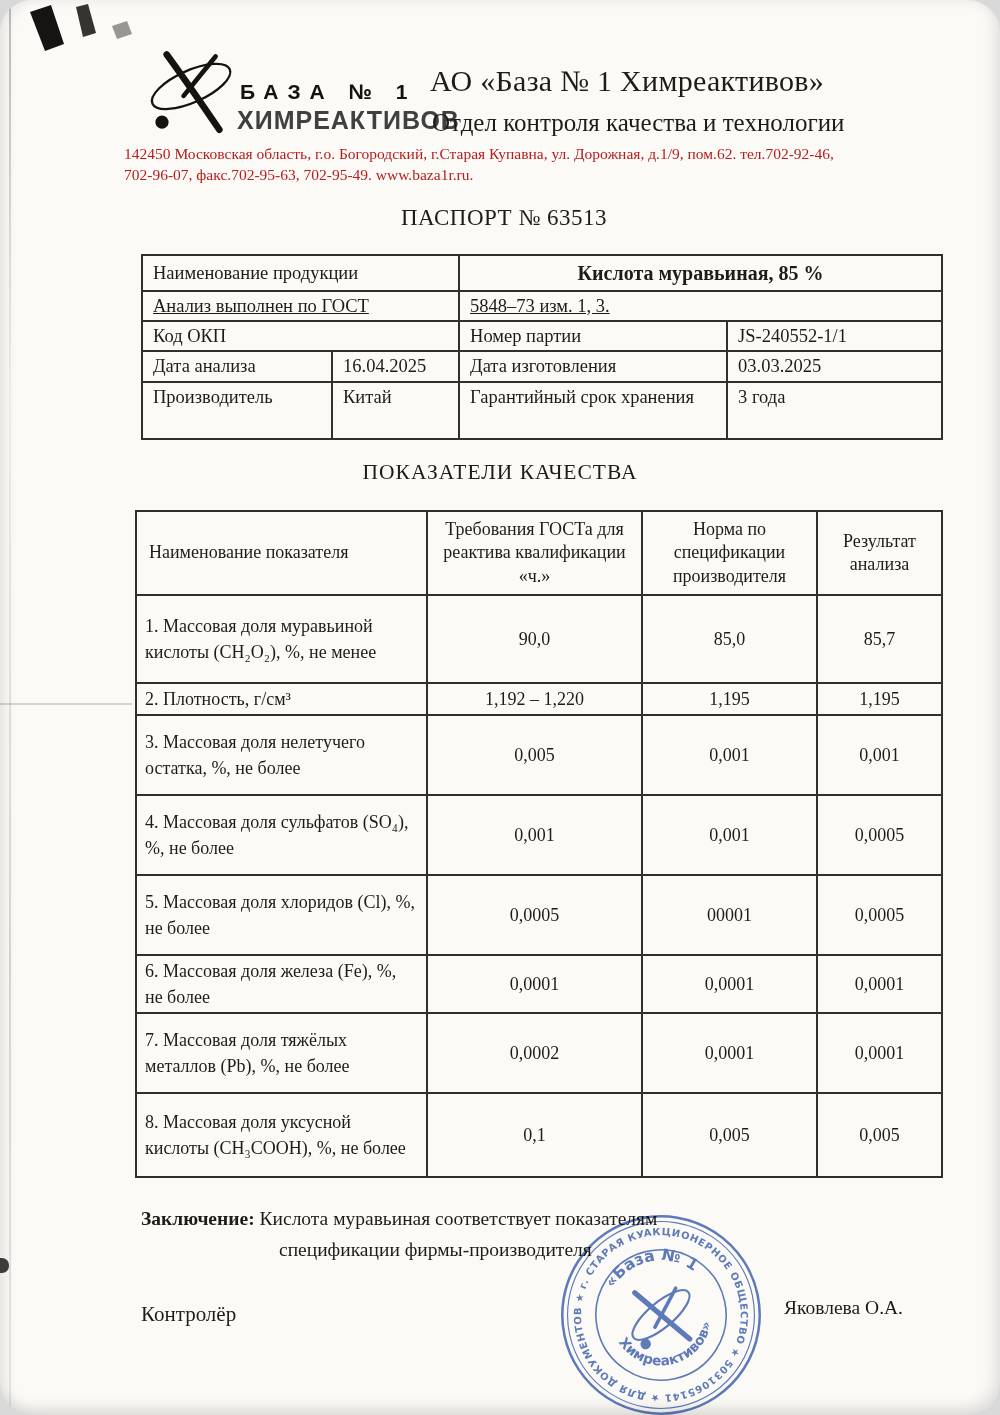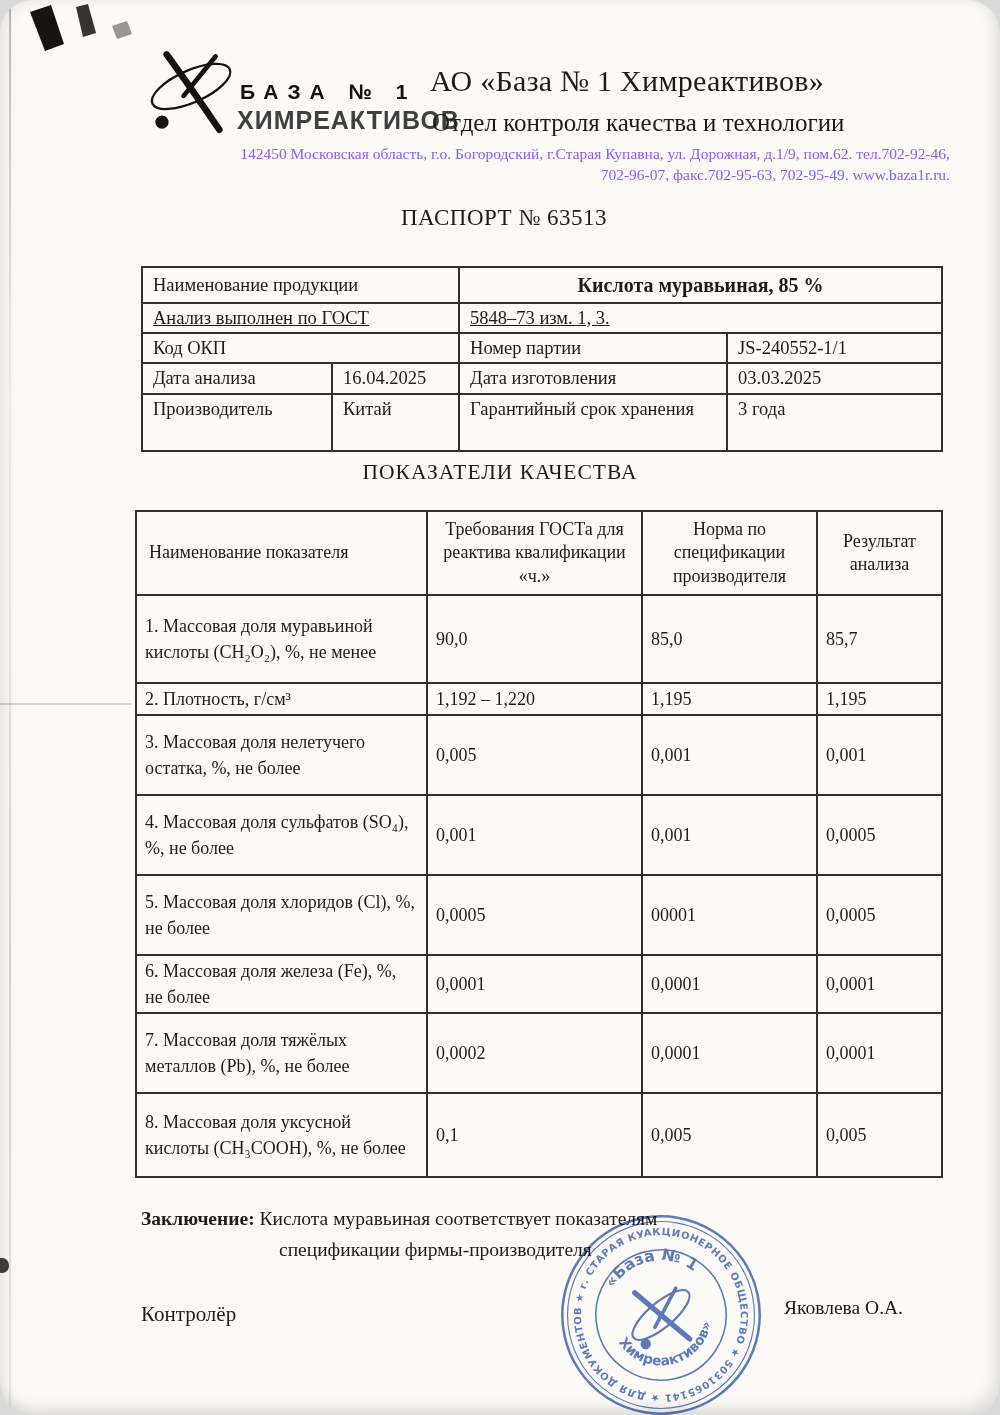"142450 Московская область, г.о." .addr { color: #8b5cf6 -> #b91c1c; left: 110px -> 124px; text-align: right -> left }
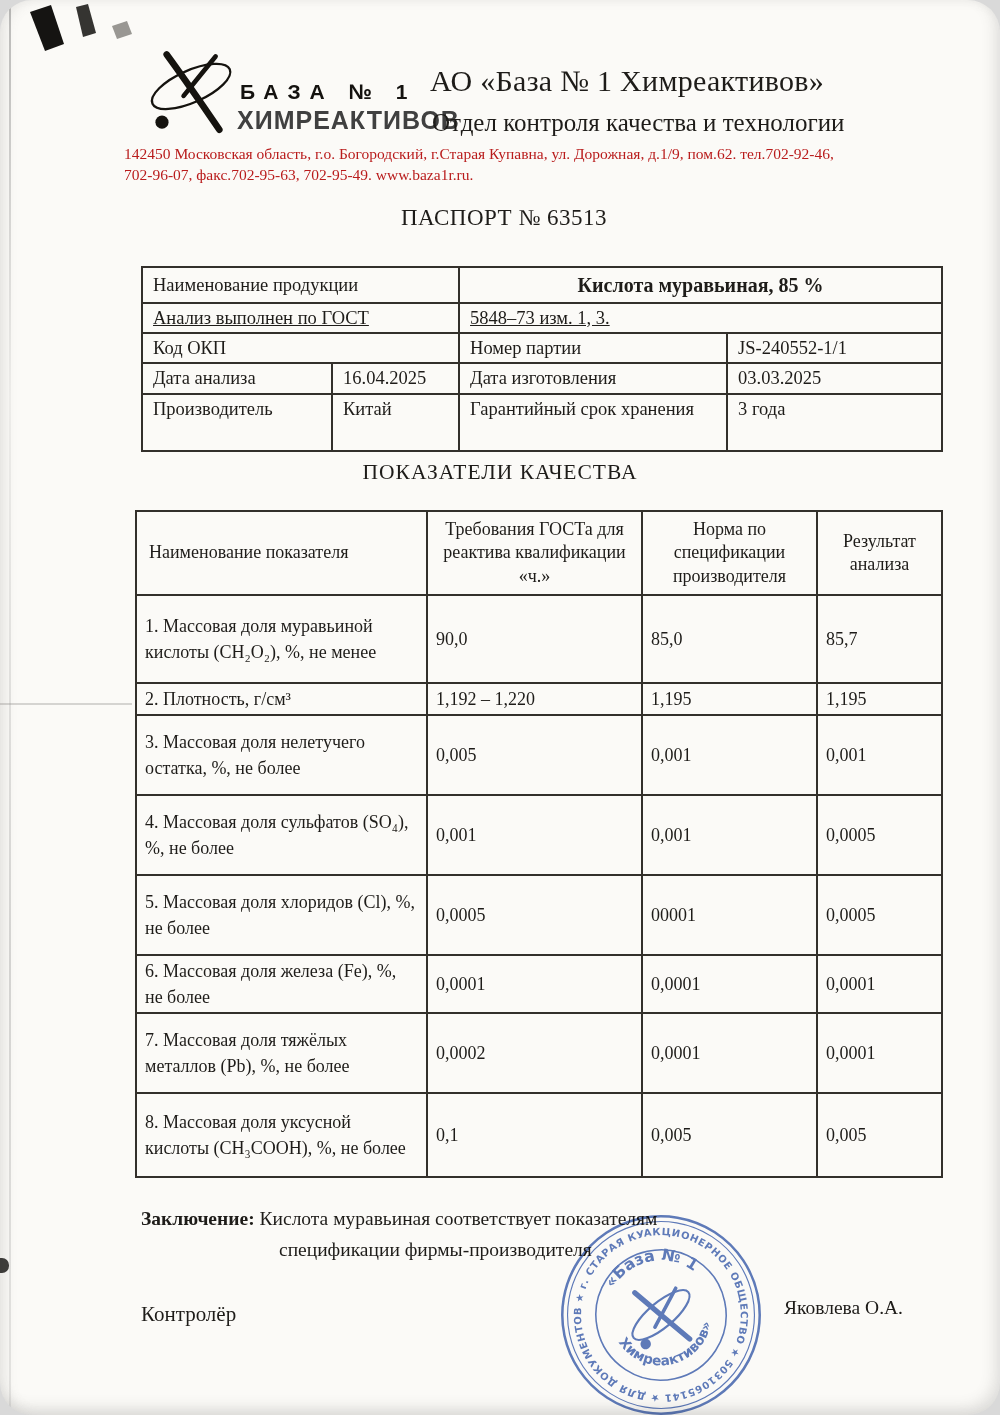"Наименование продукции" .info-table { margin-top: 12px -> none }
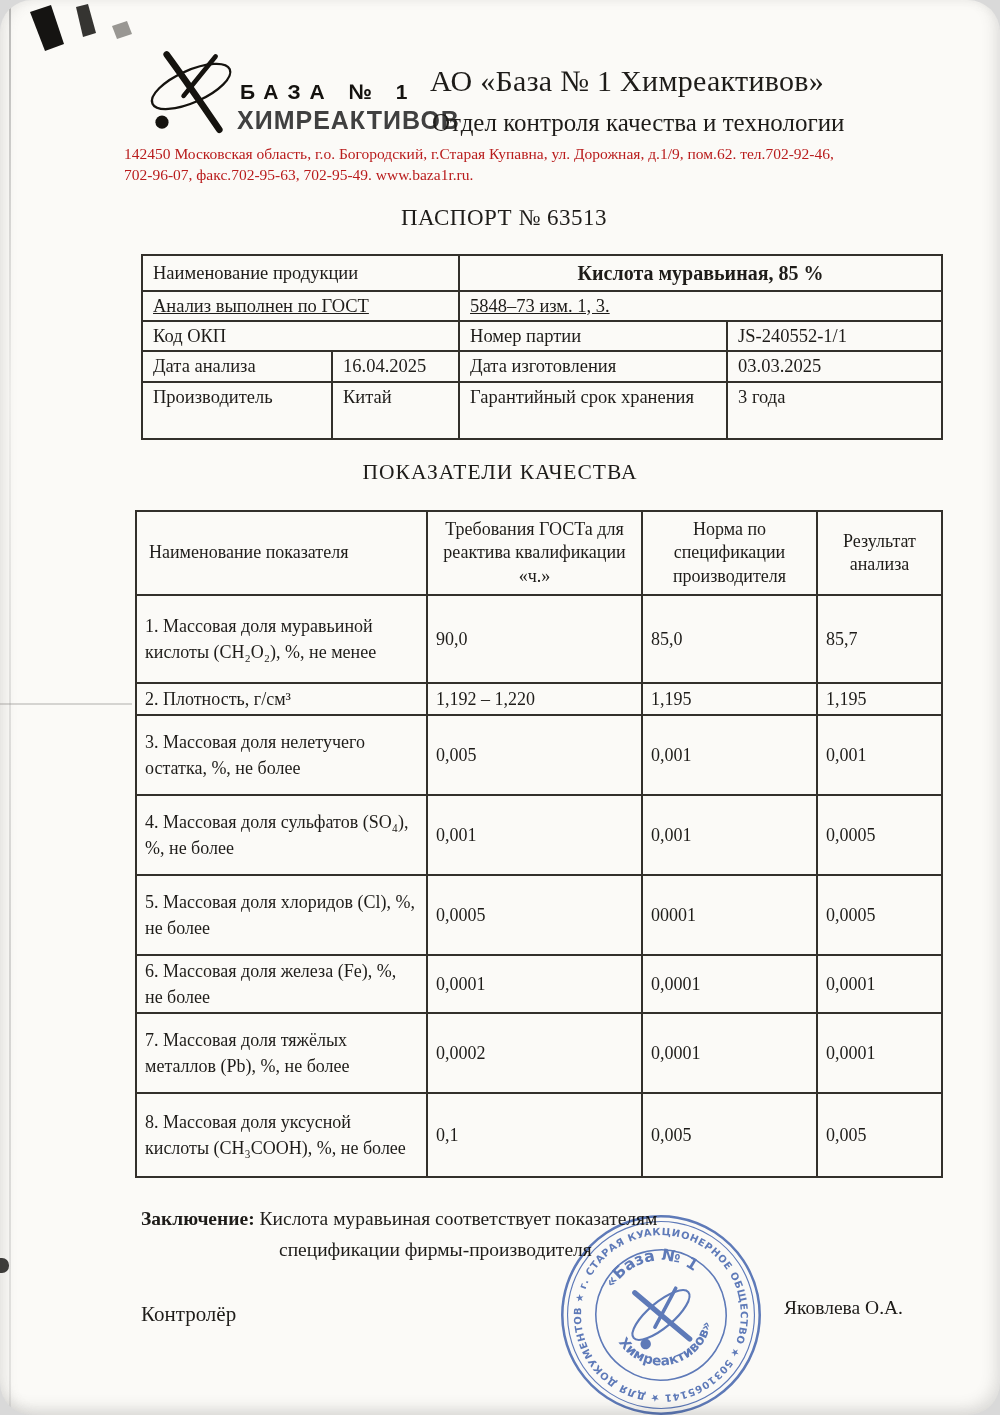"90,0" .qt .val { text-align: none -> center }
